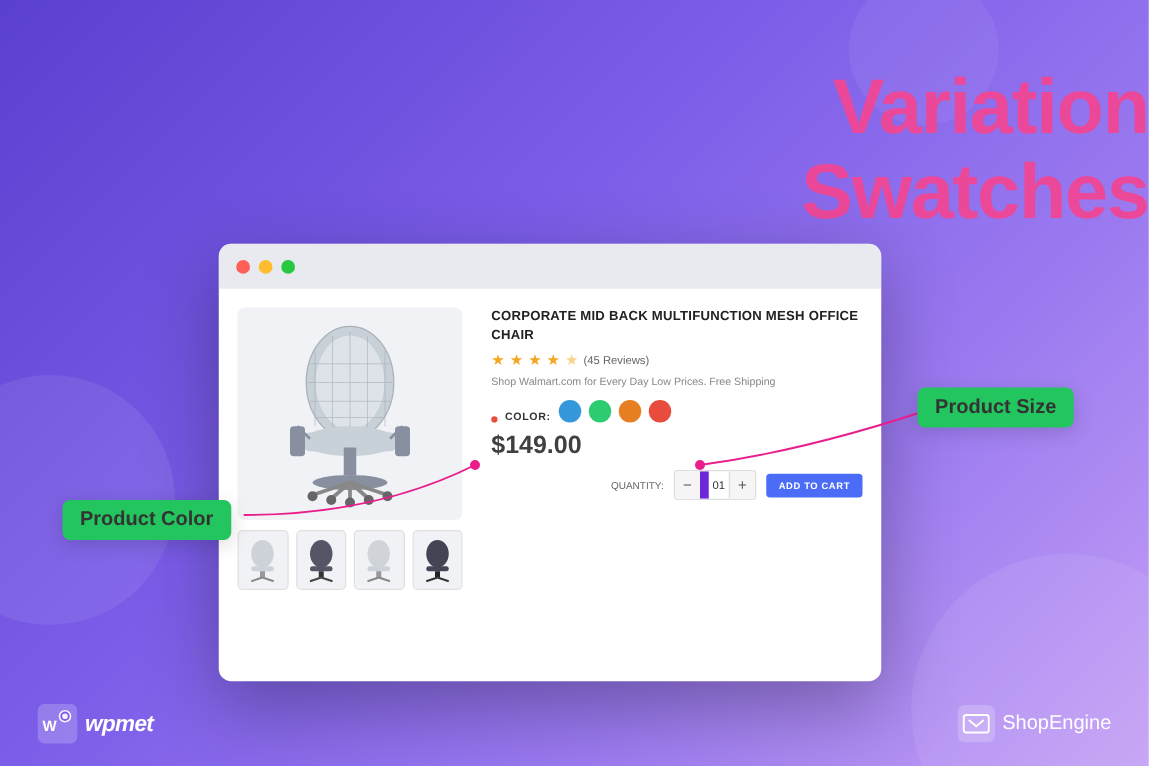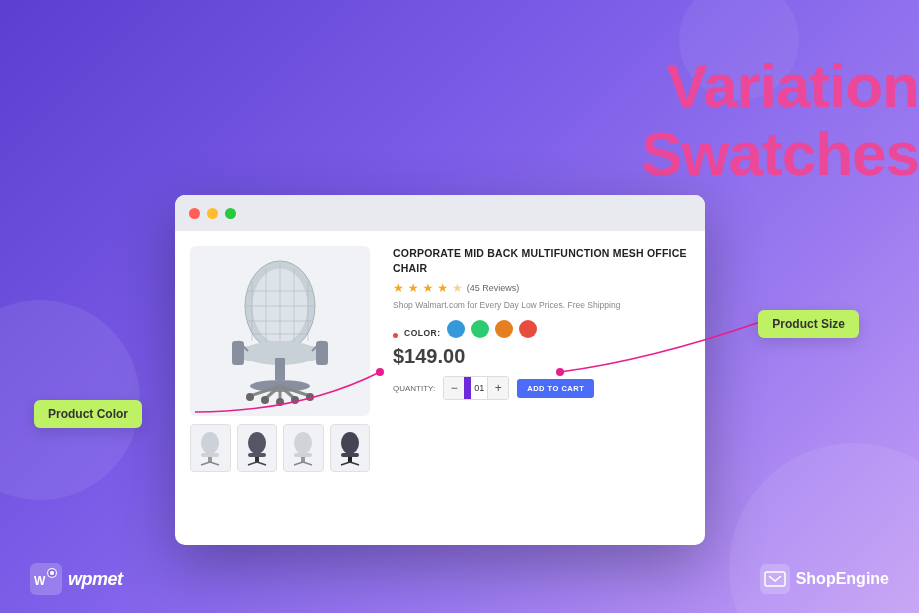"Product Size" .callout { background: #bef264 -> #22c55e; font-size: 12px -> 16px }
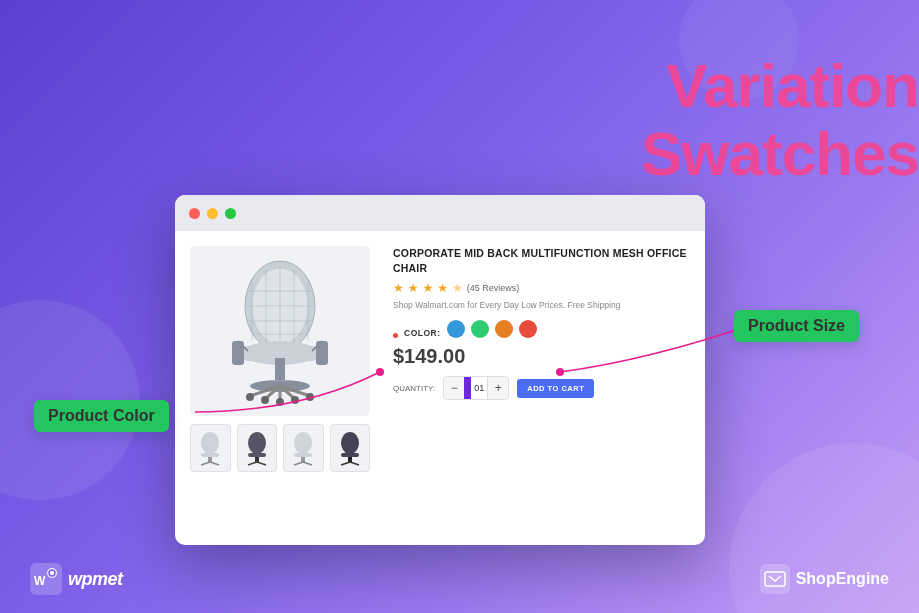"QUANTITY:" .cart-row { justify-content: none -> flex-end }
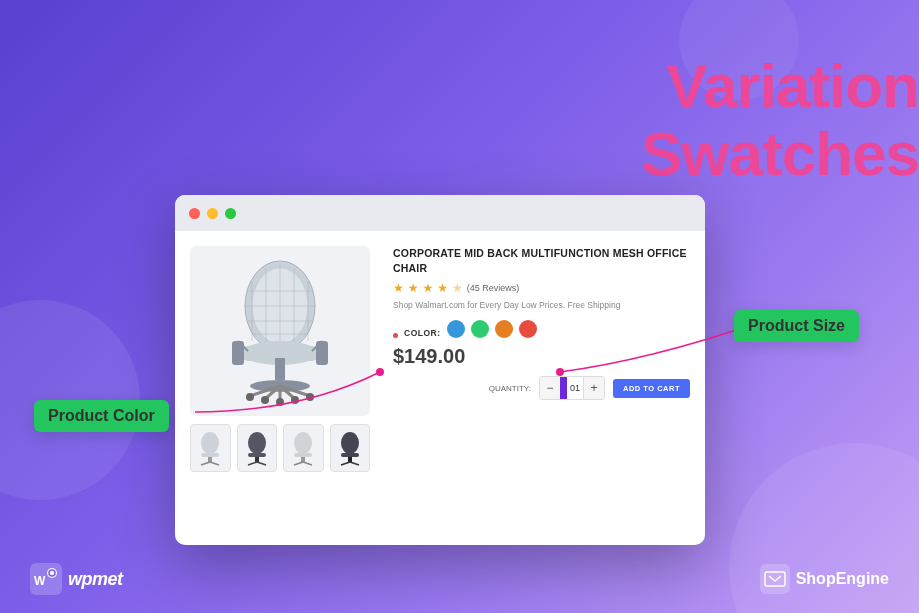"Product Color" .callout-product-color { left: 34px -> 50px }
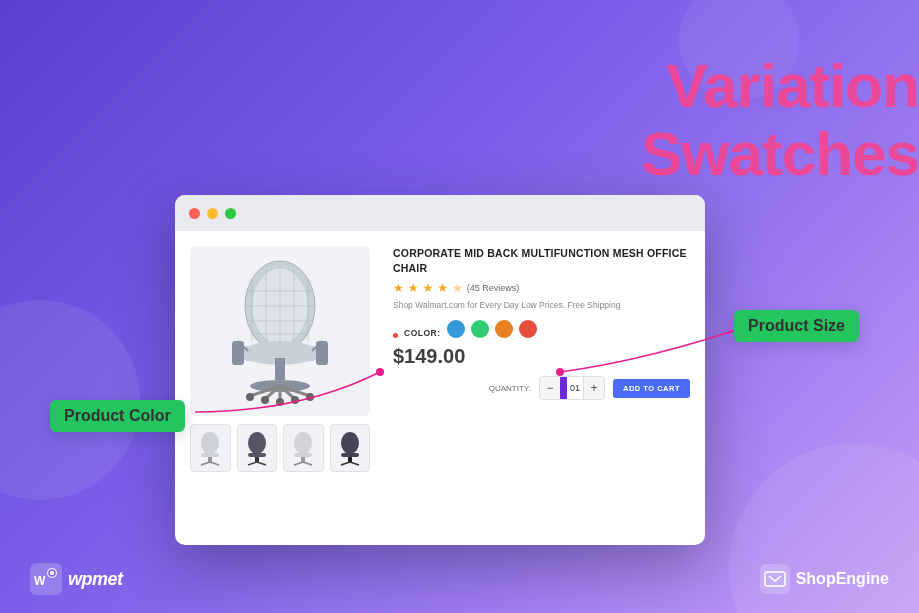"ShopEngine" .shopengine-logo { font-weight: 700 -> 400 }
